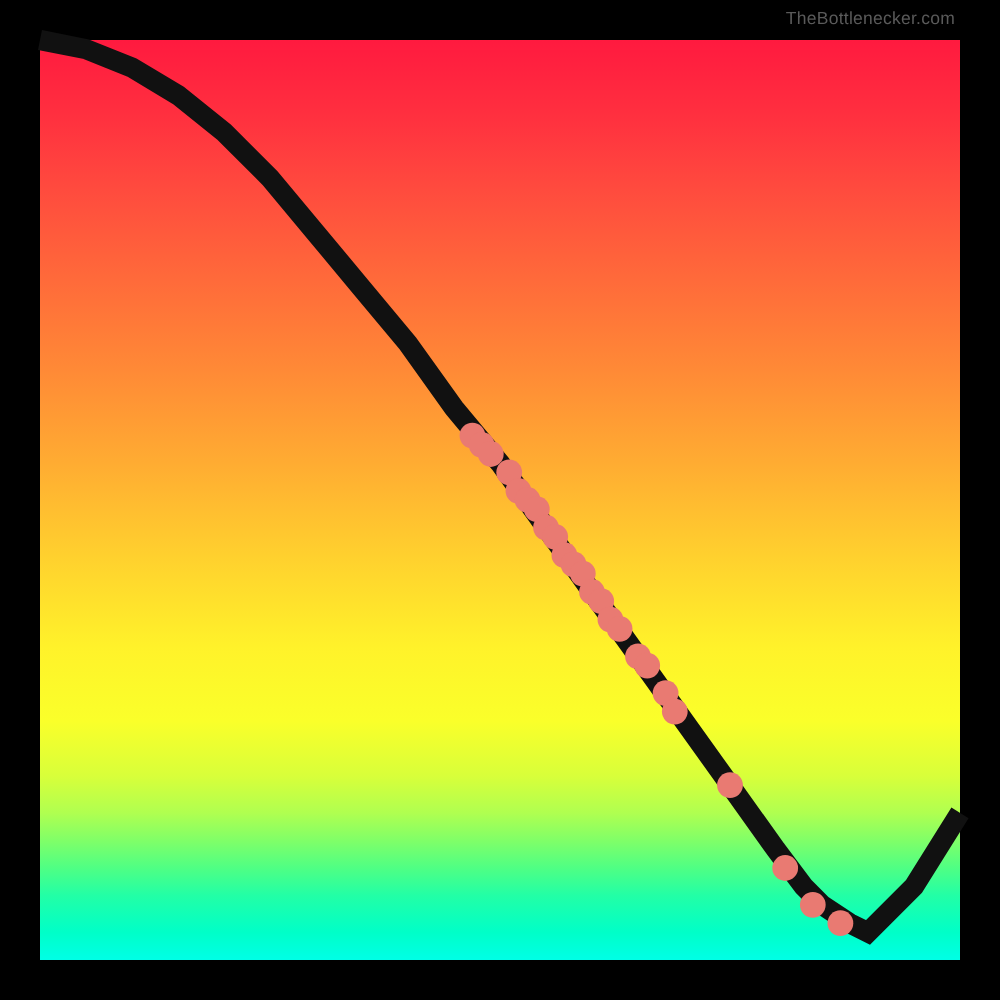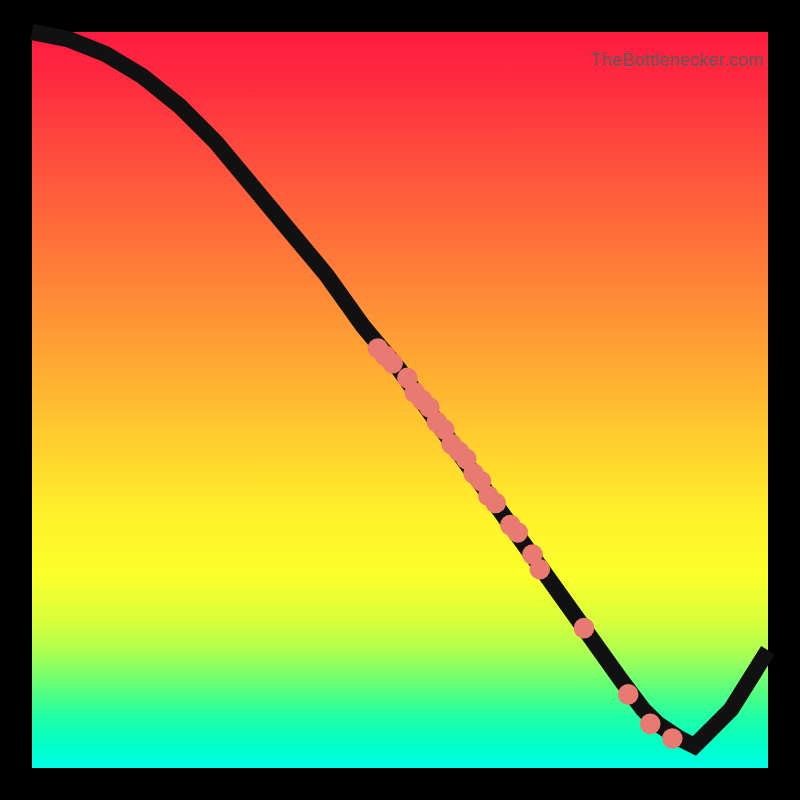"TheBottlenecker.com" .watermark { font-size: 18px -> 14px; margin-top: 44px -> none }
